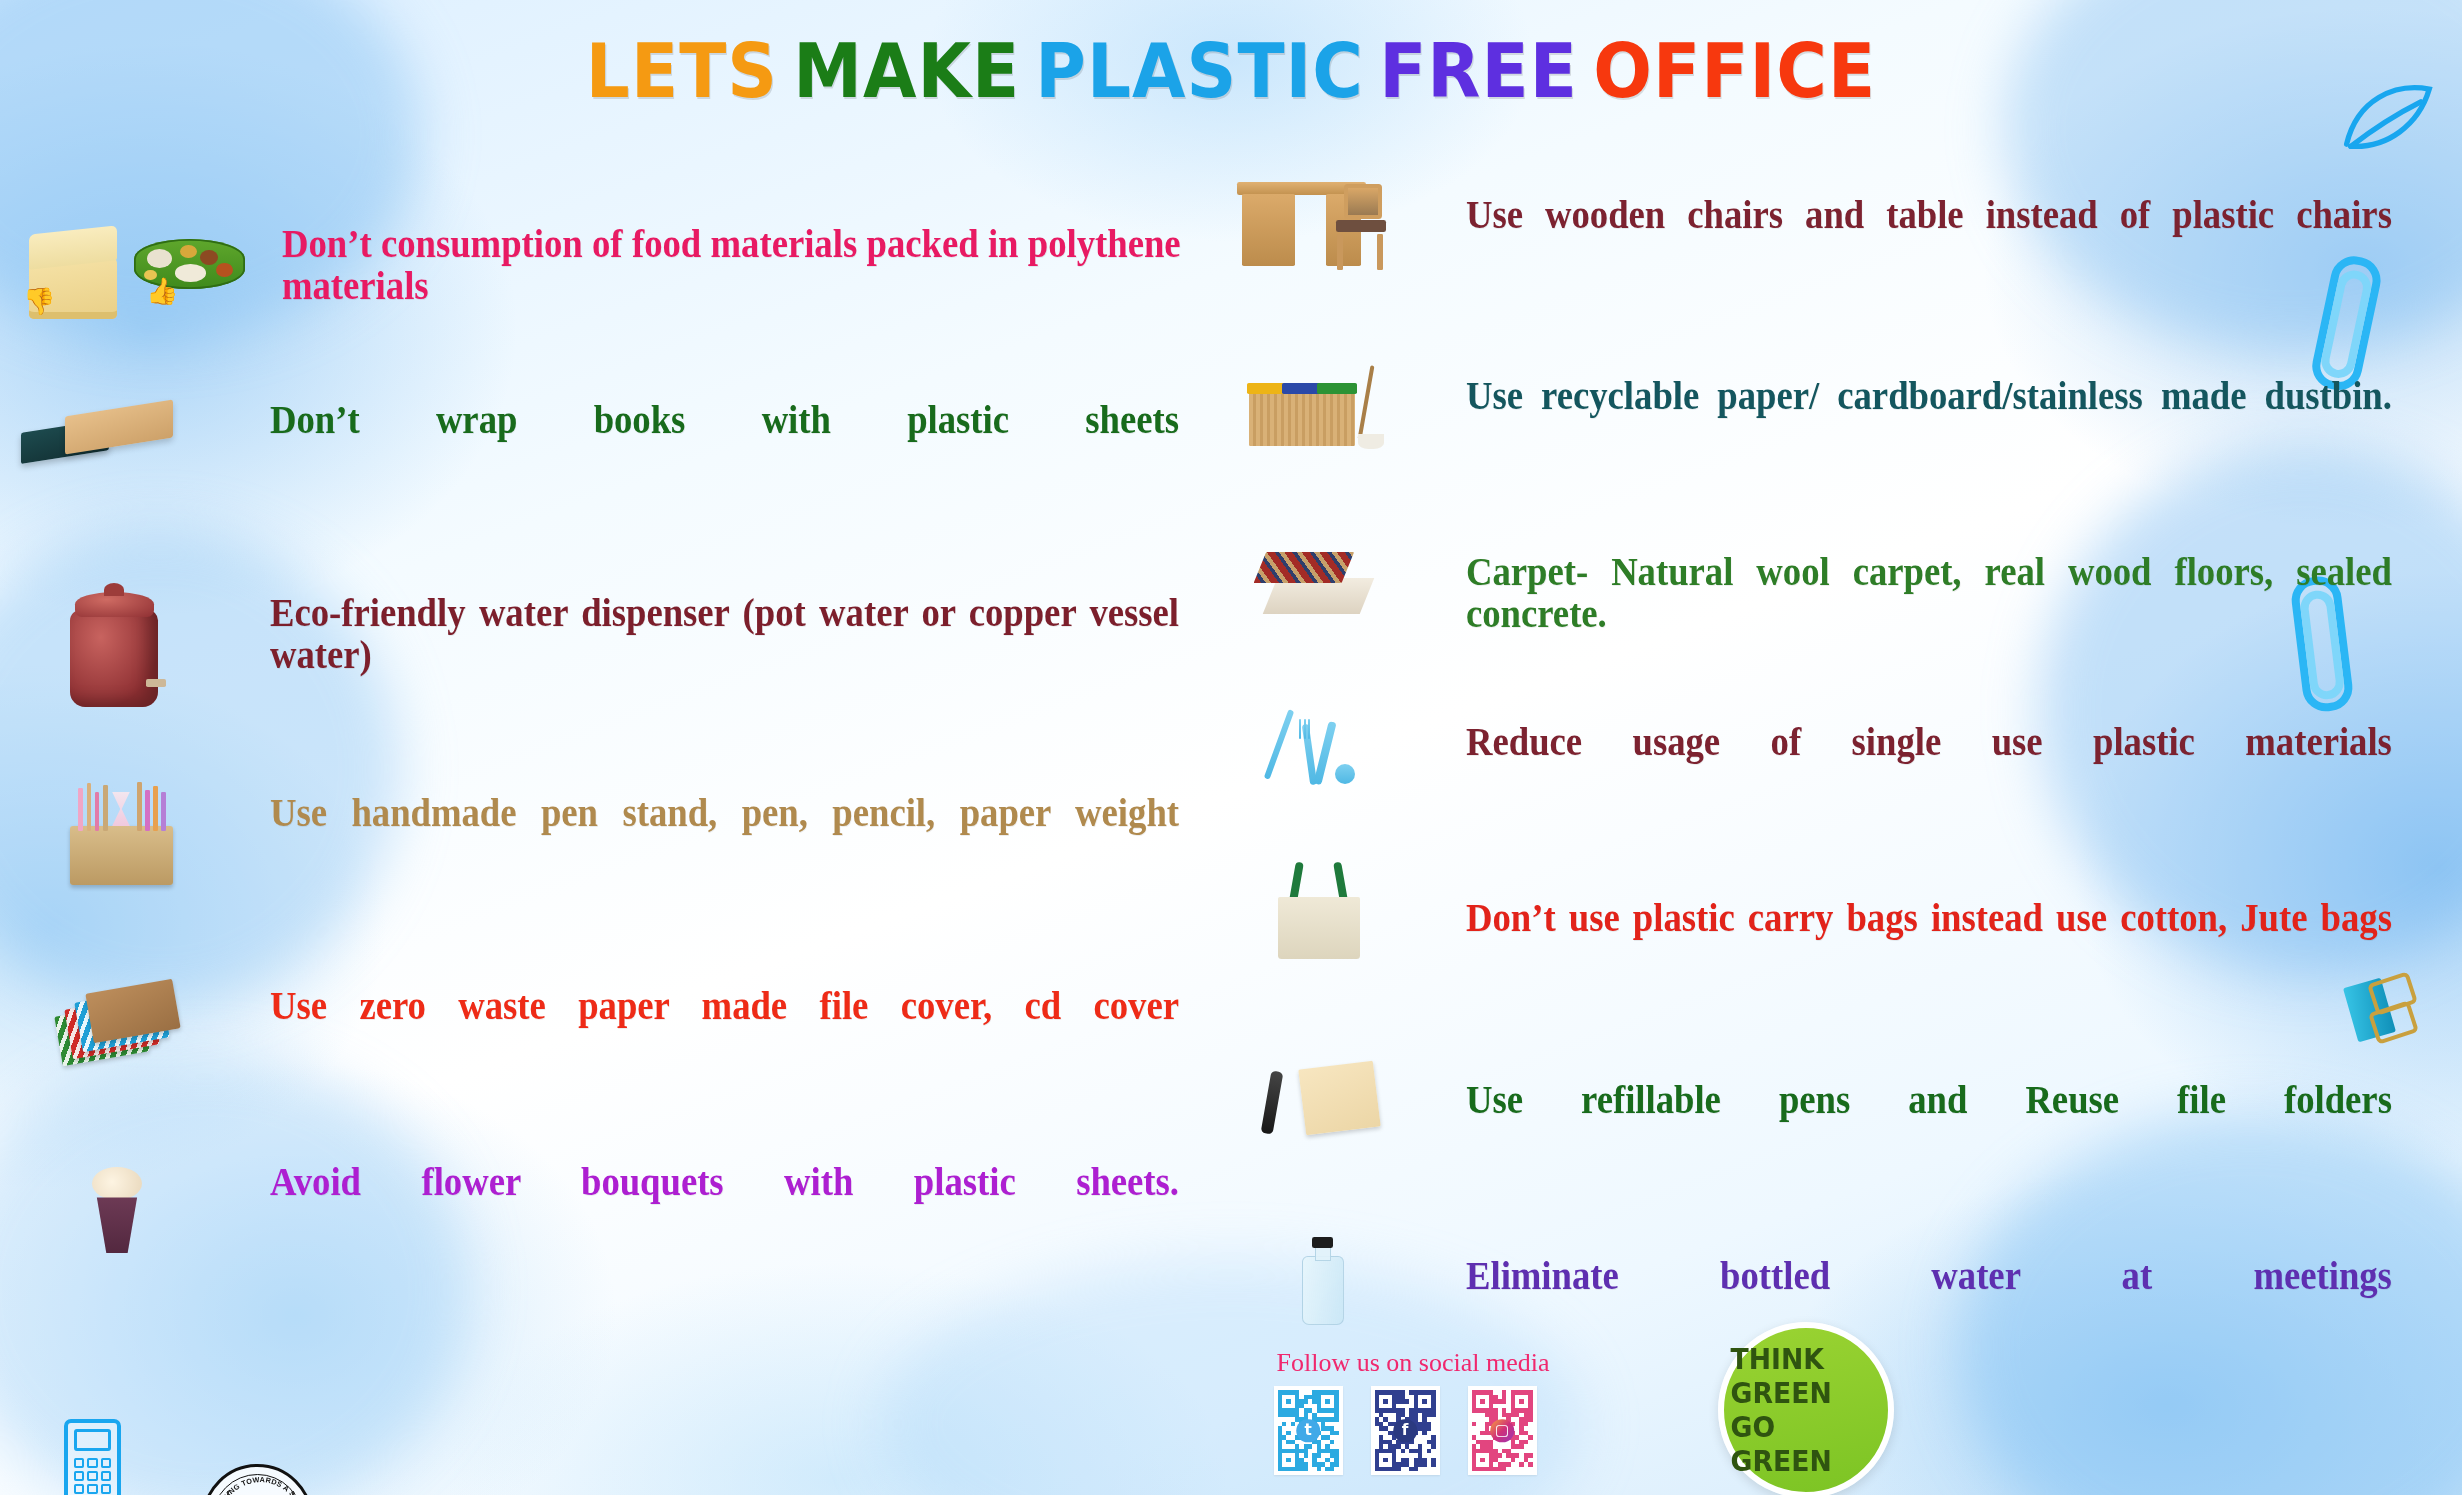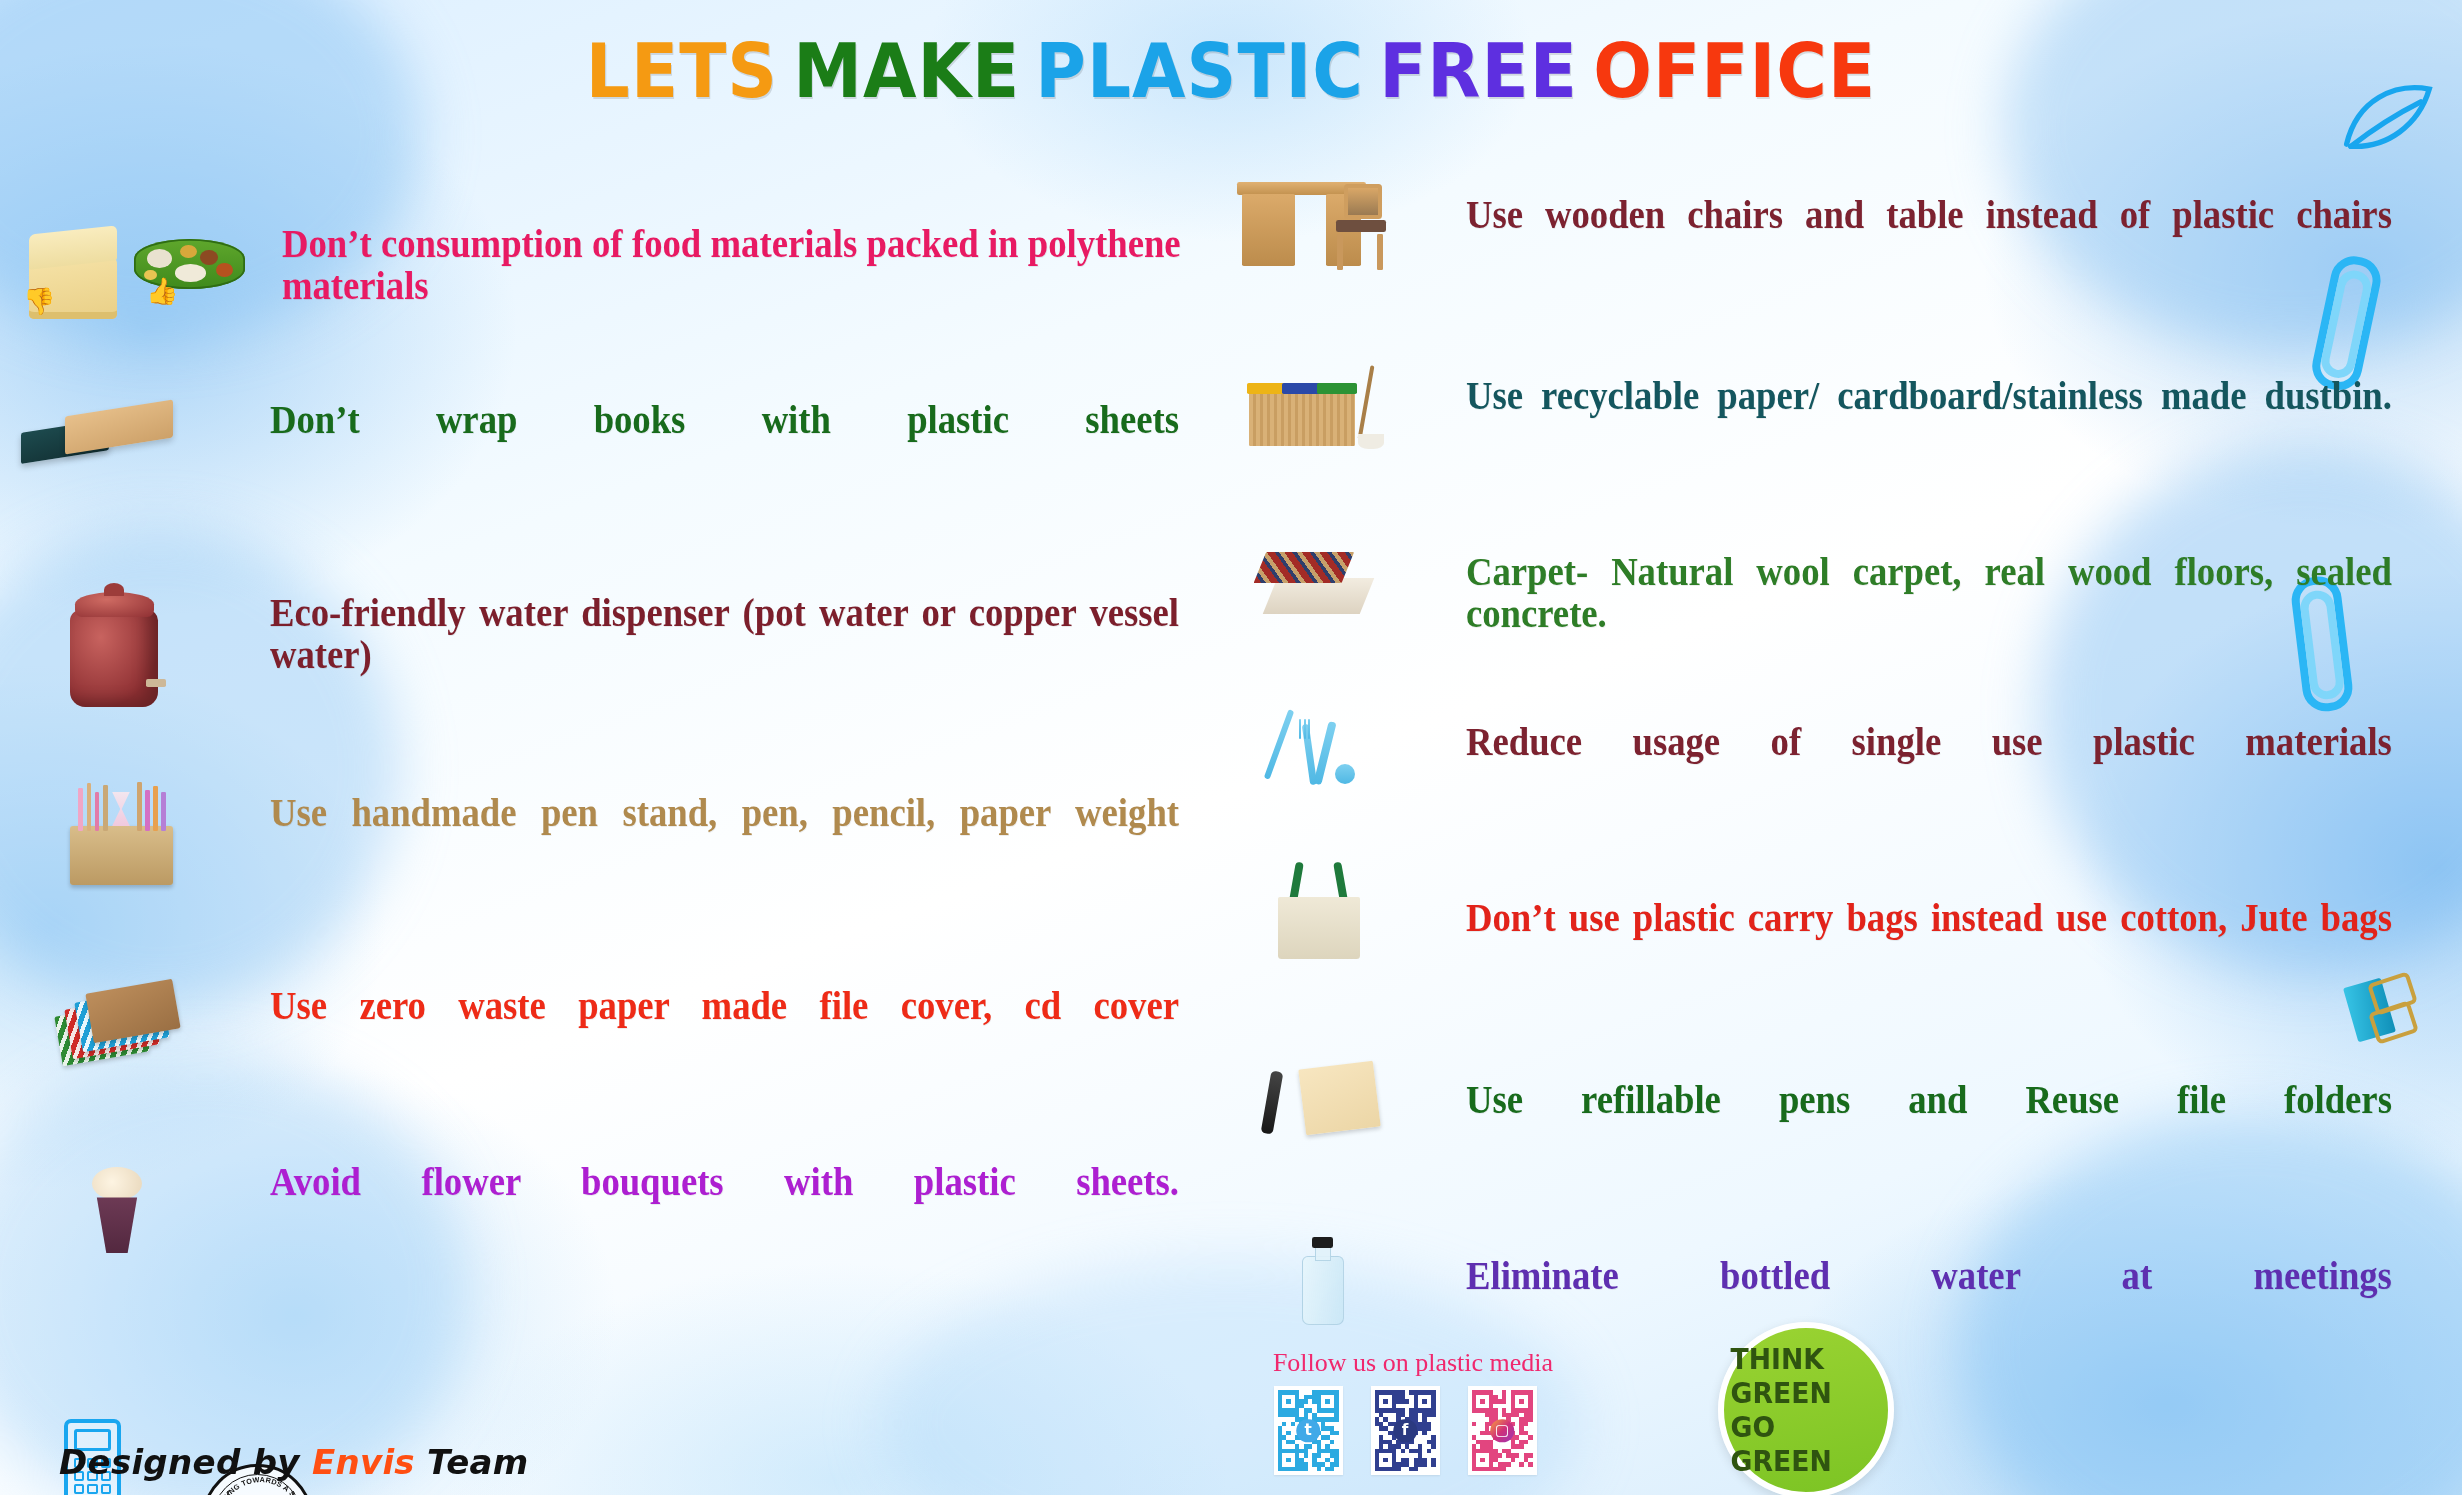"Follow us on plastic media" div.followtxt { text: plastic -> social }
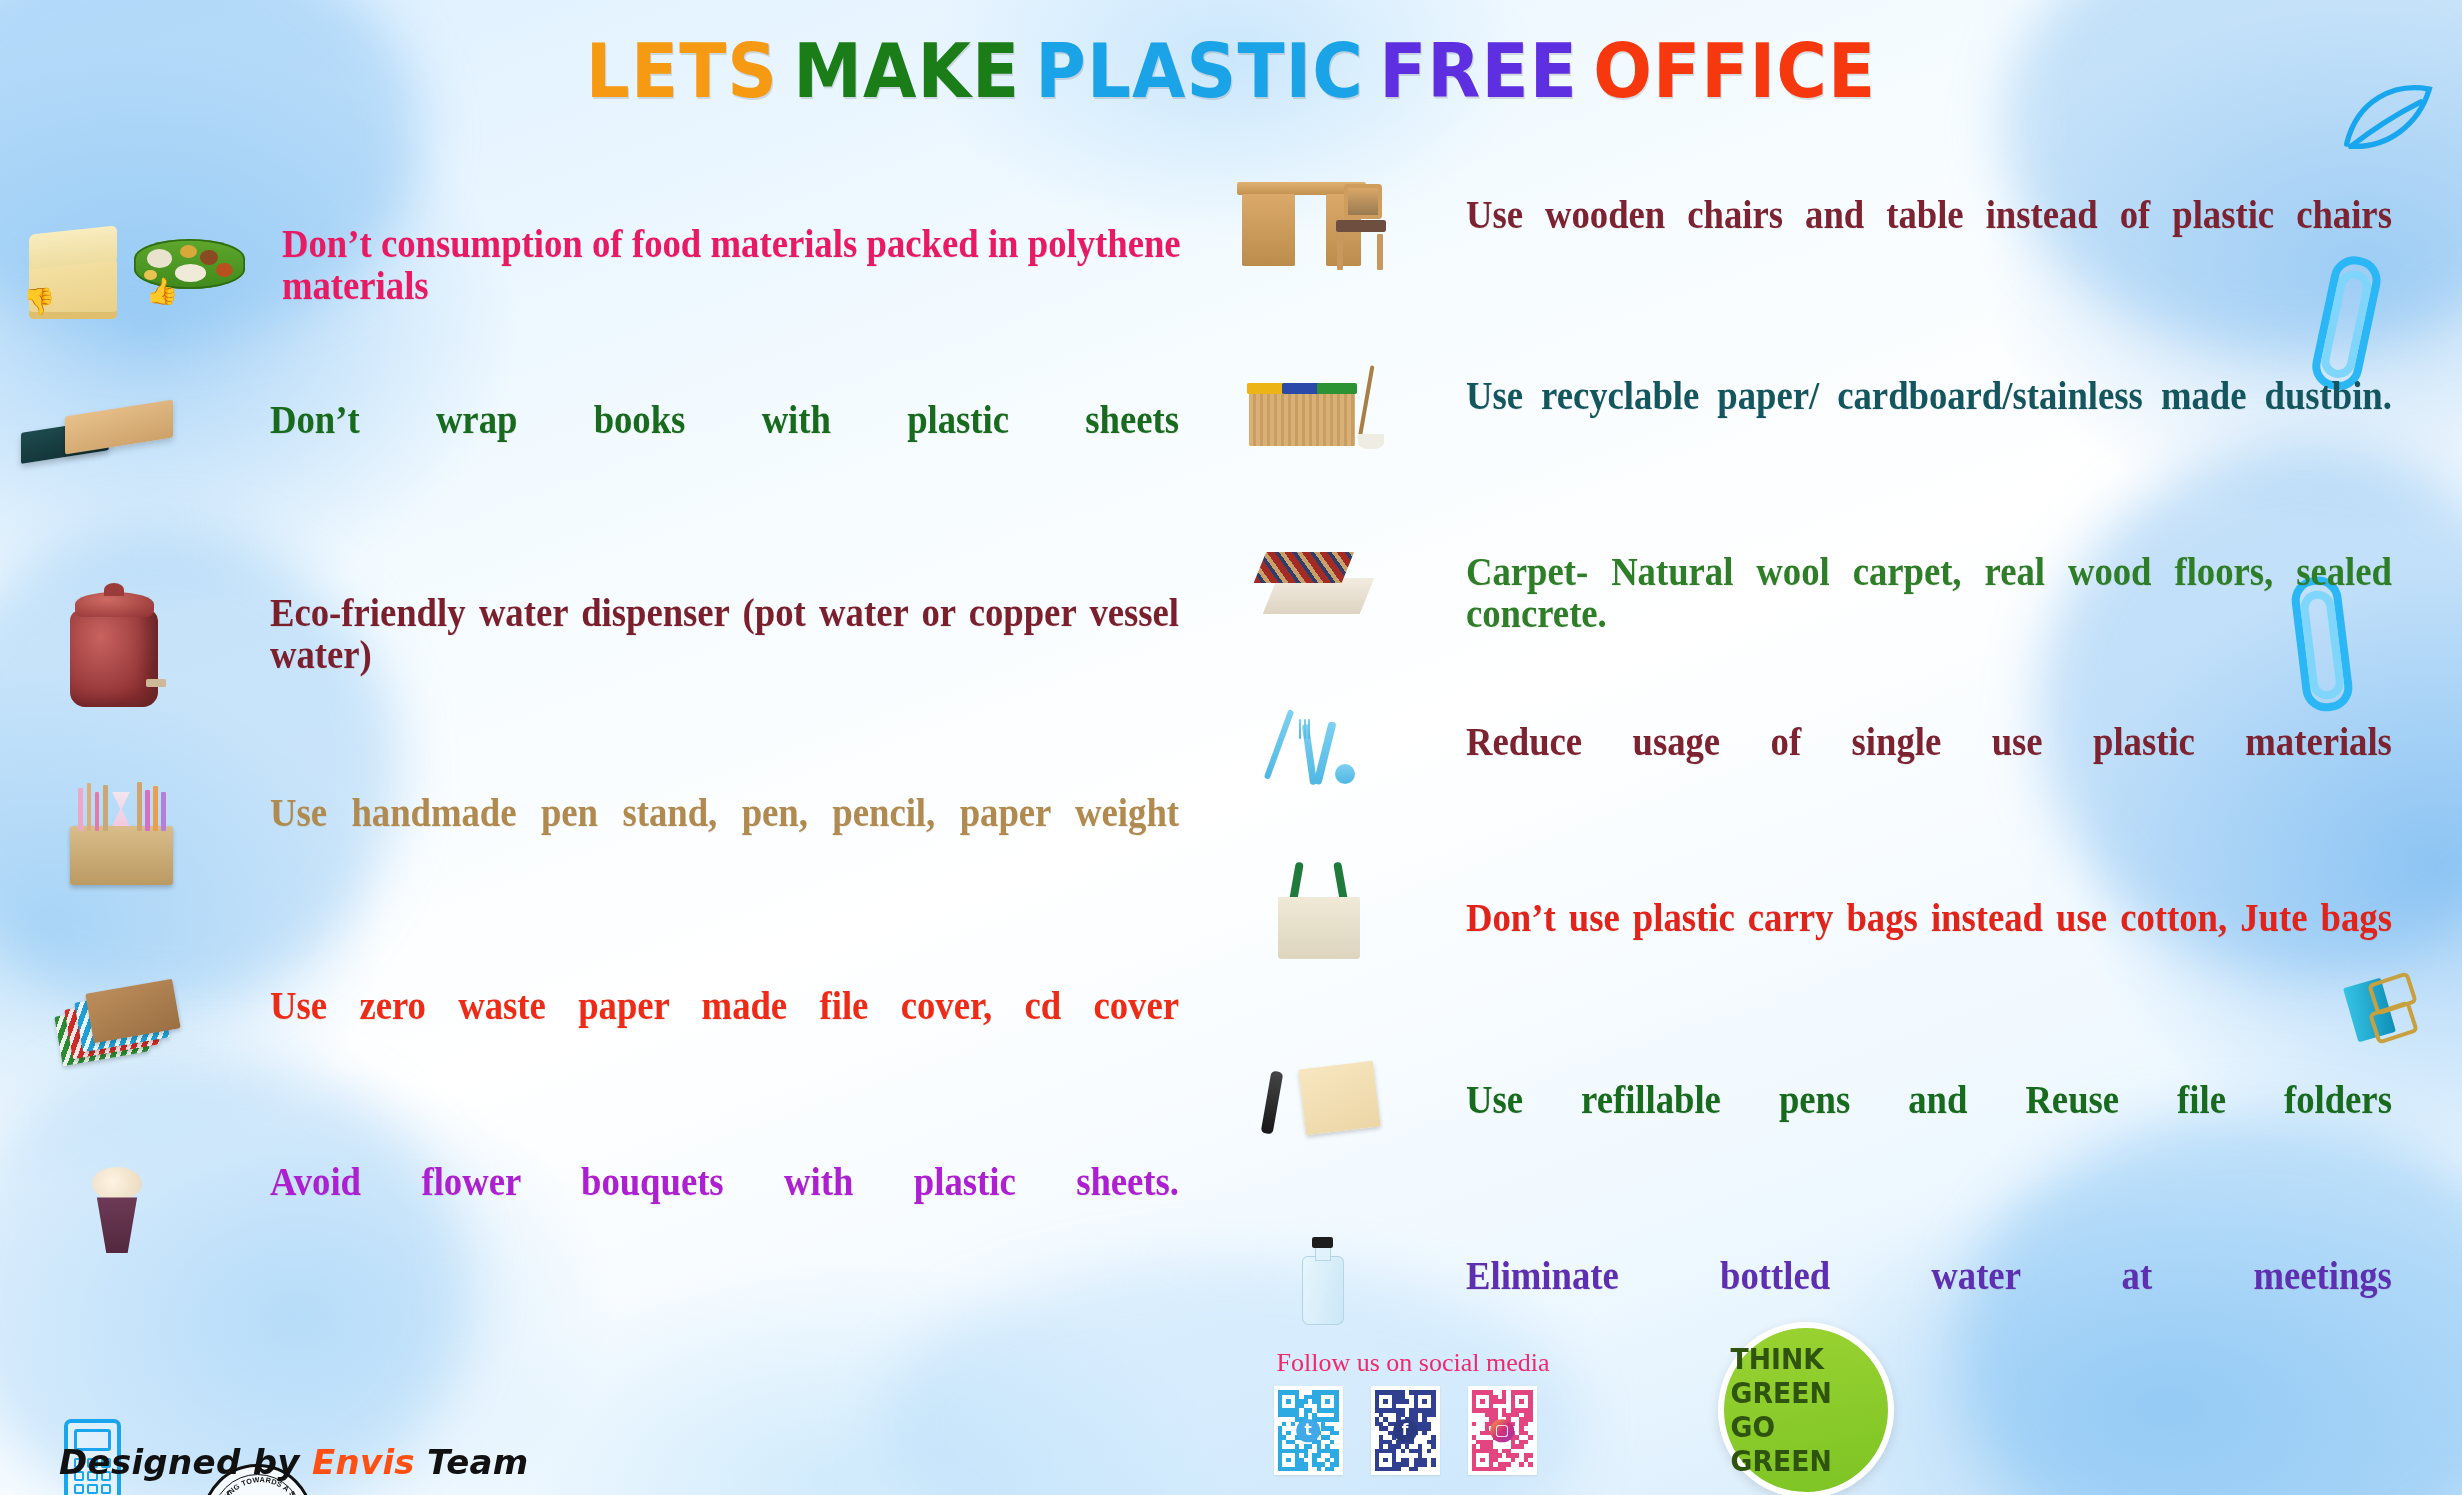"Designed by Envis Team" div.designed { html: <div> <span>Designed by</span> <span>Envis</span> <span>Team</span> </div> -> none }
